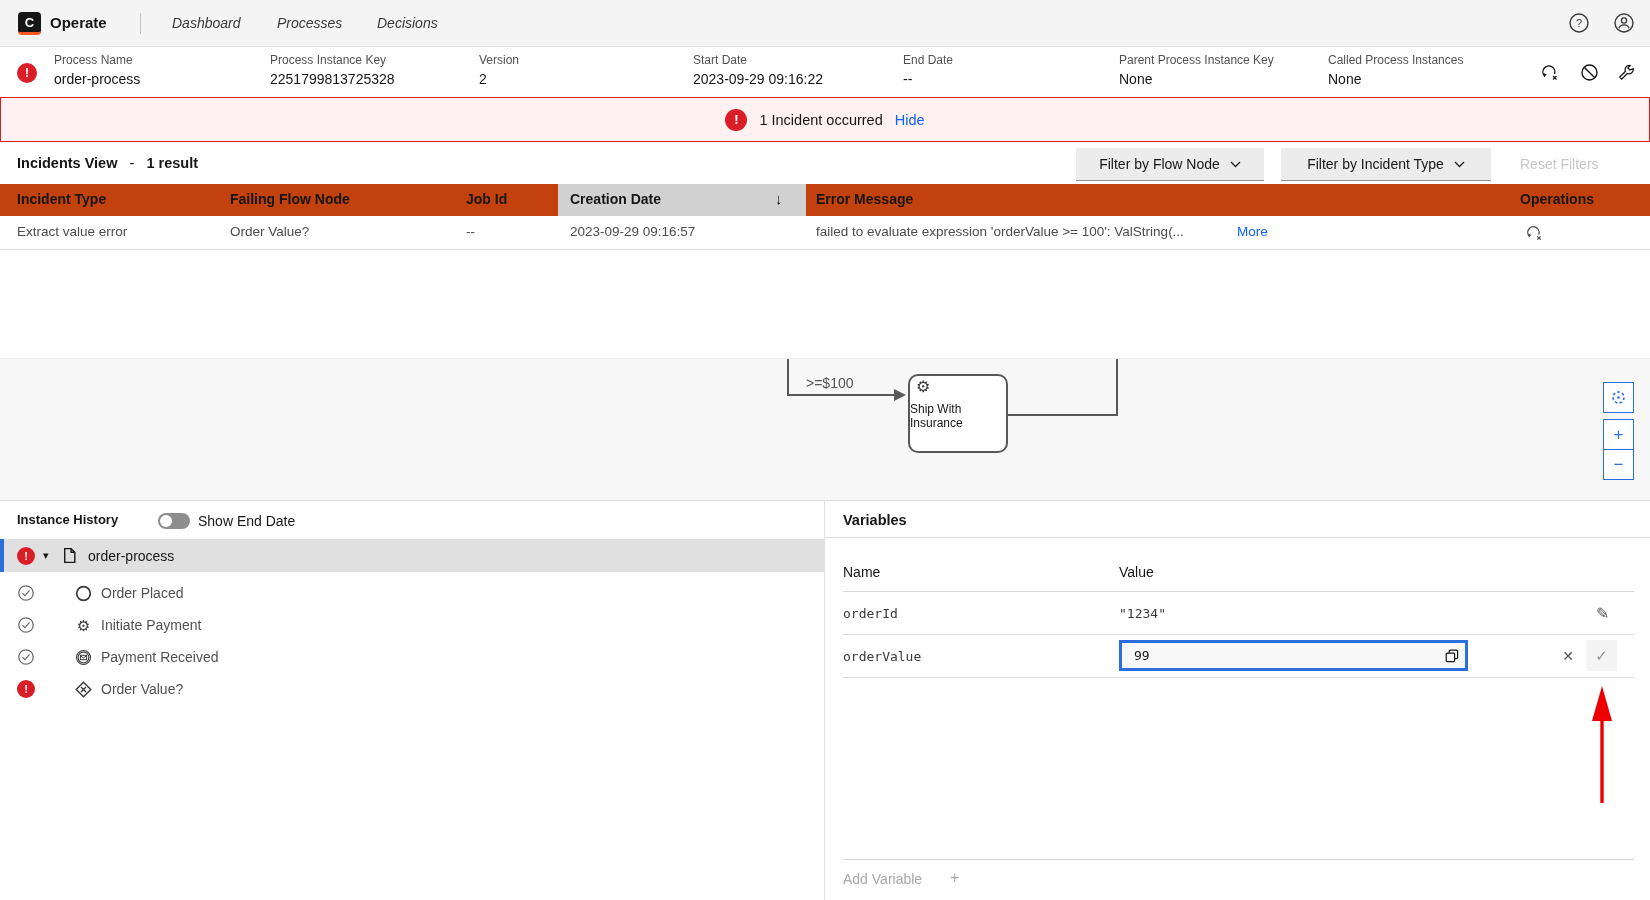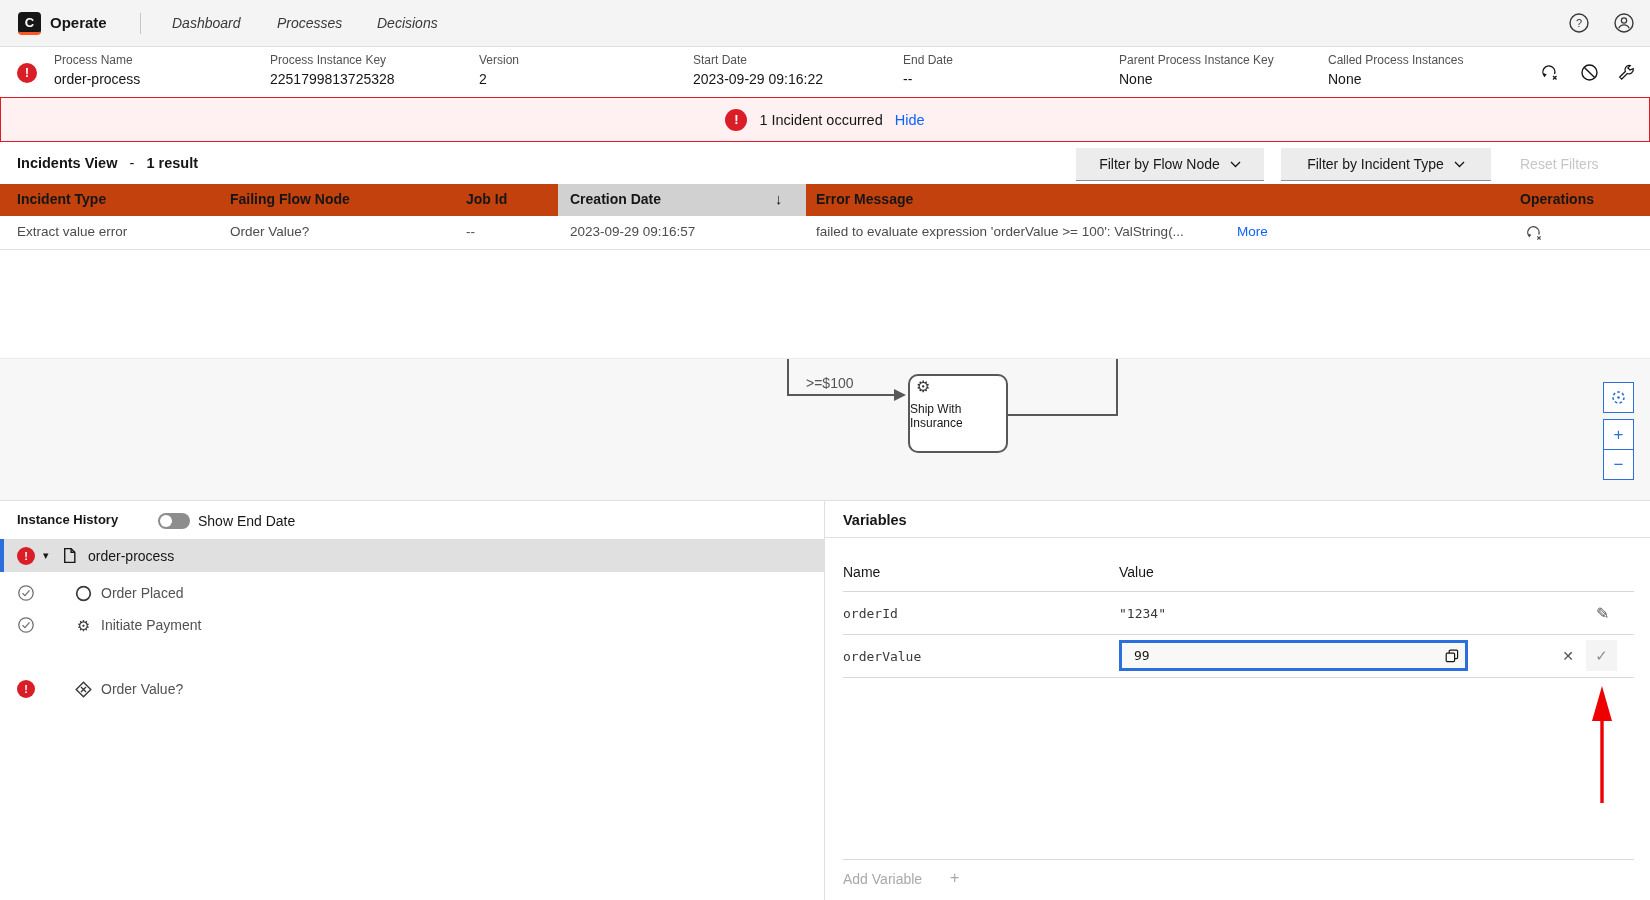"Payment Received" div.trow { html: none -> <div> <svg> <circle></circle> <polyline></polyline> </svg> <svg> <circle></circle> <circle></circle> <rect></rect> <polyline></polyline> </svg> <div>Payment Received</div> </div> }
